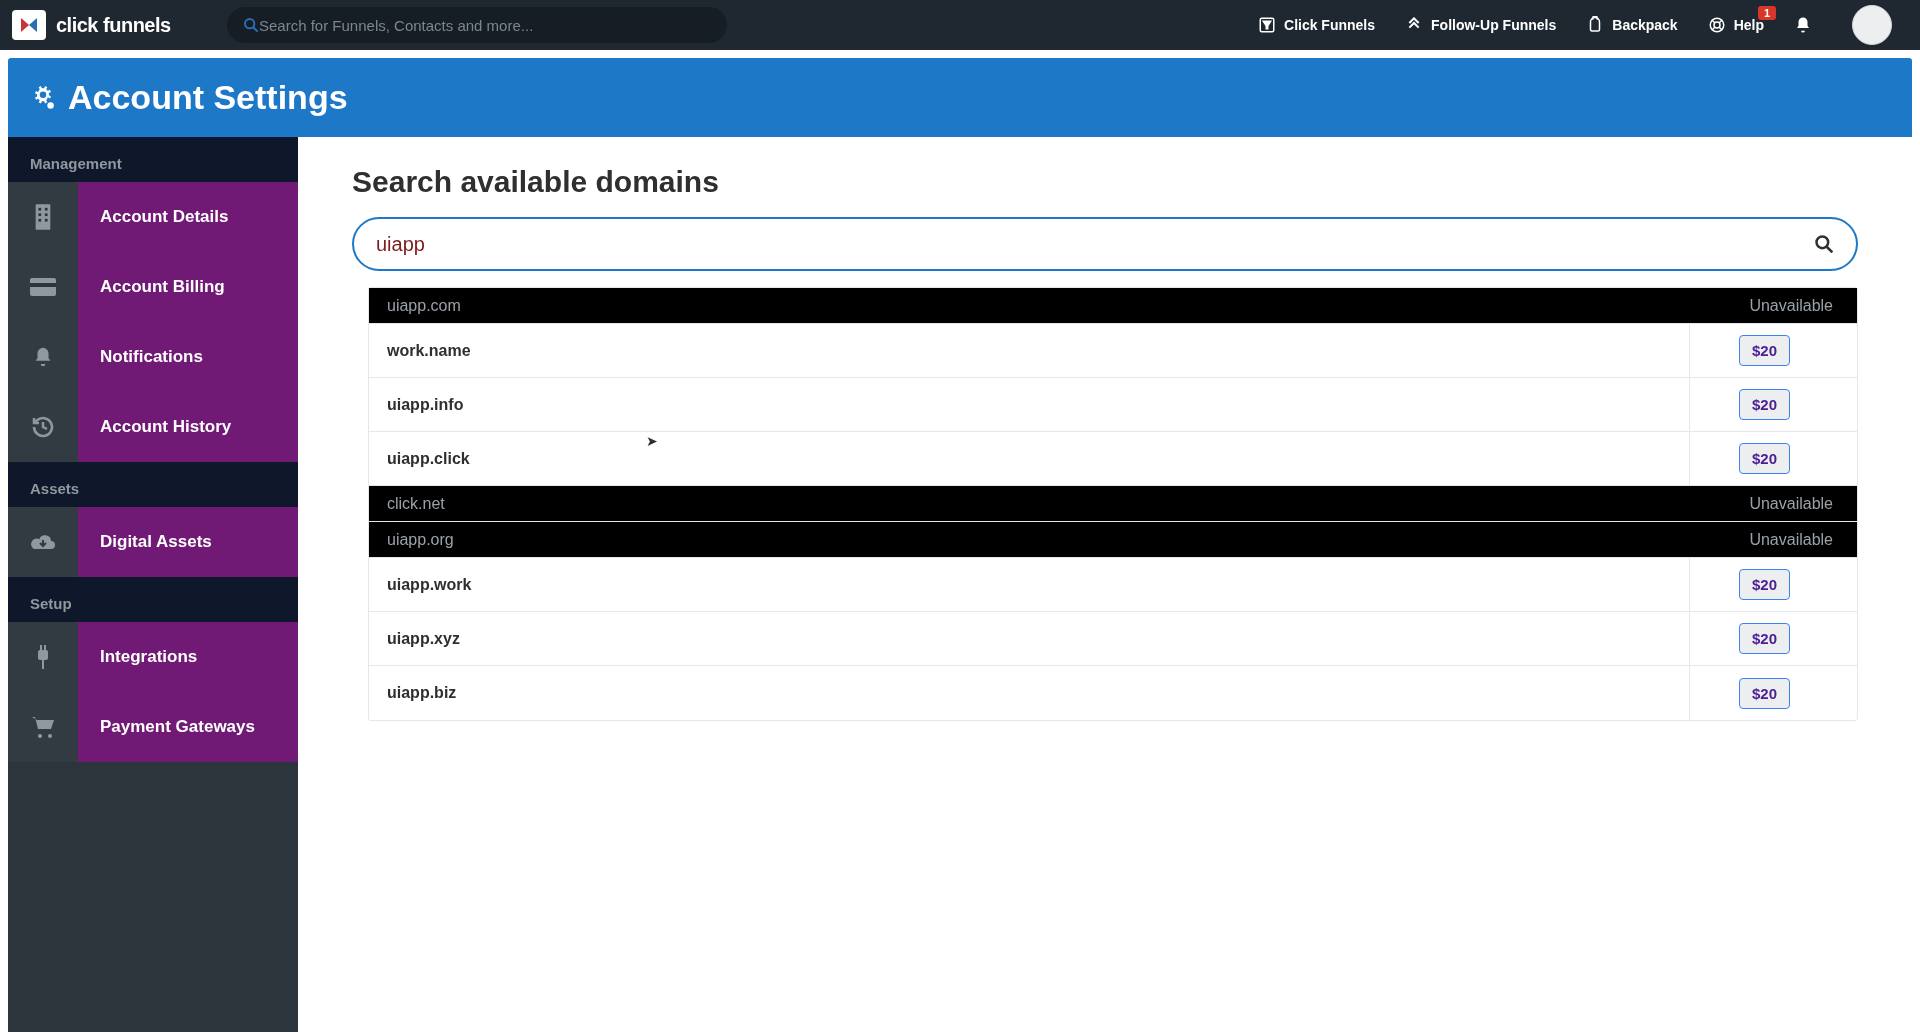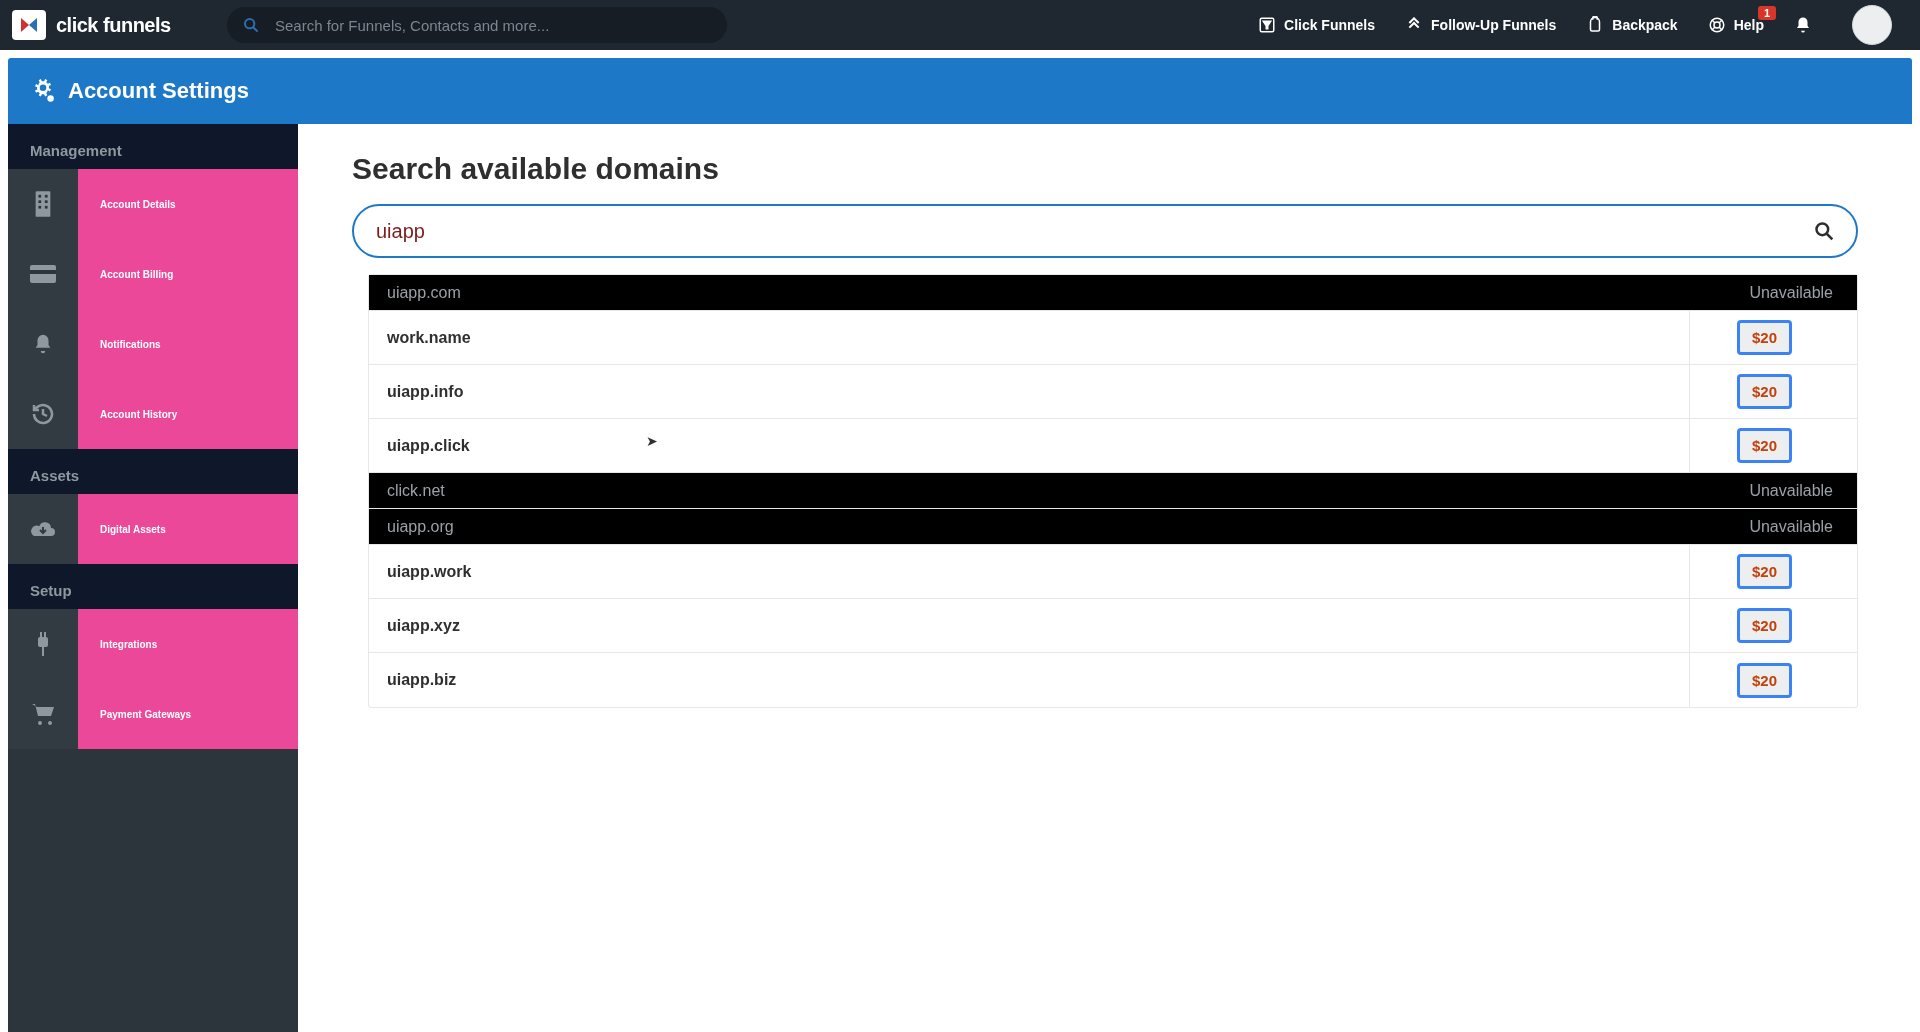"Search for Funnels, Contacts and" .searchbar { gap: 16px -> 0 }
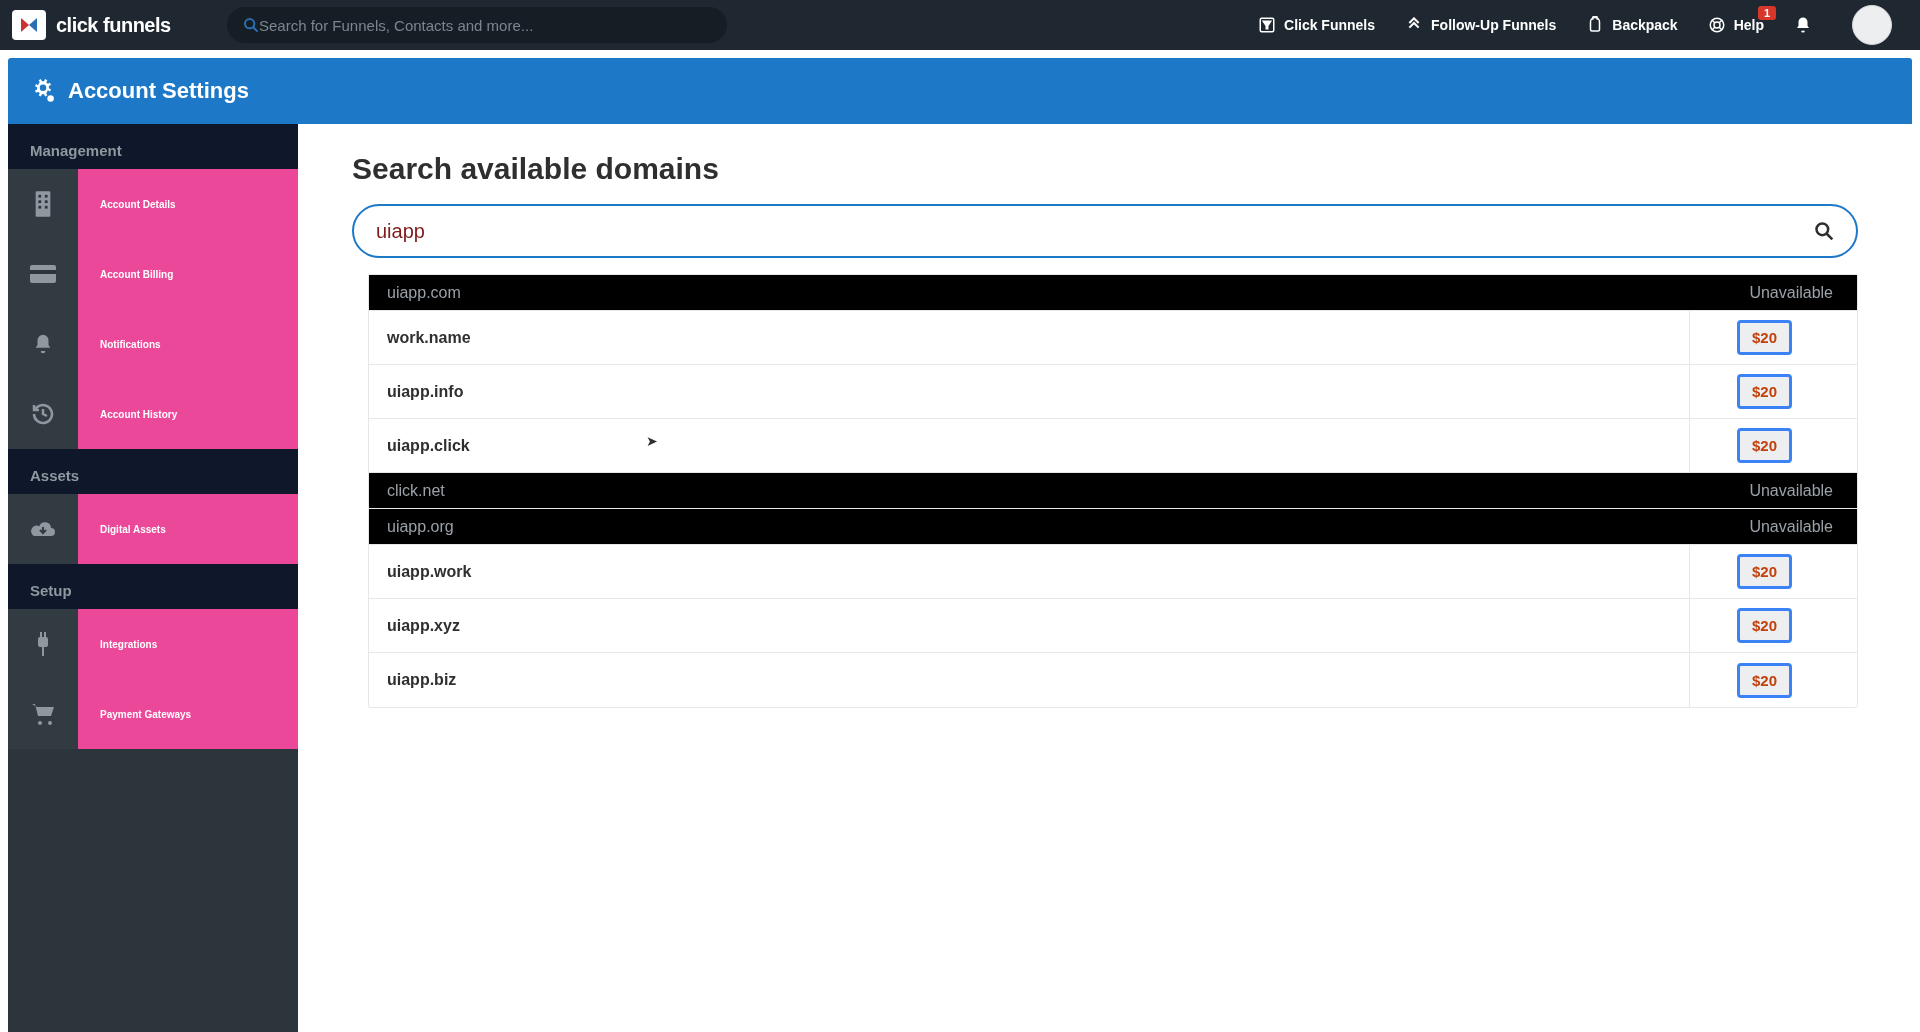"Account Settings" .page-header h1 { font-size: 22px -> 34px }
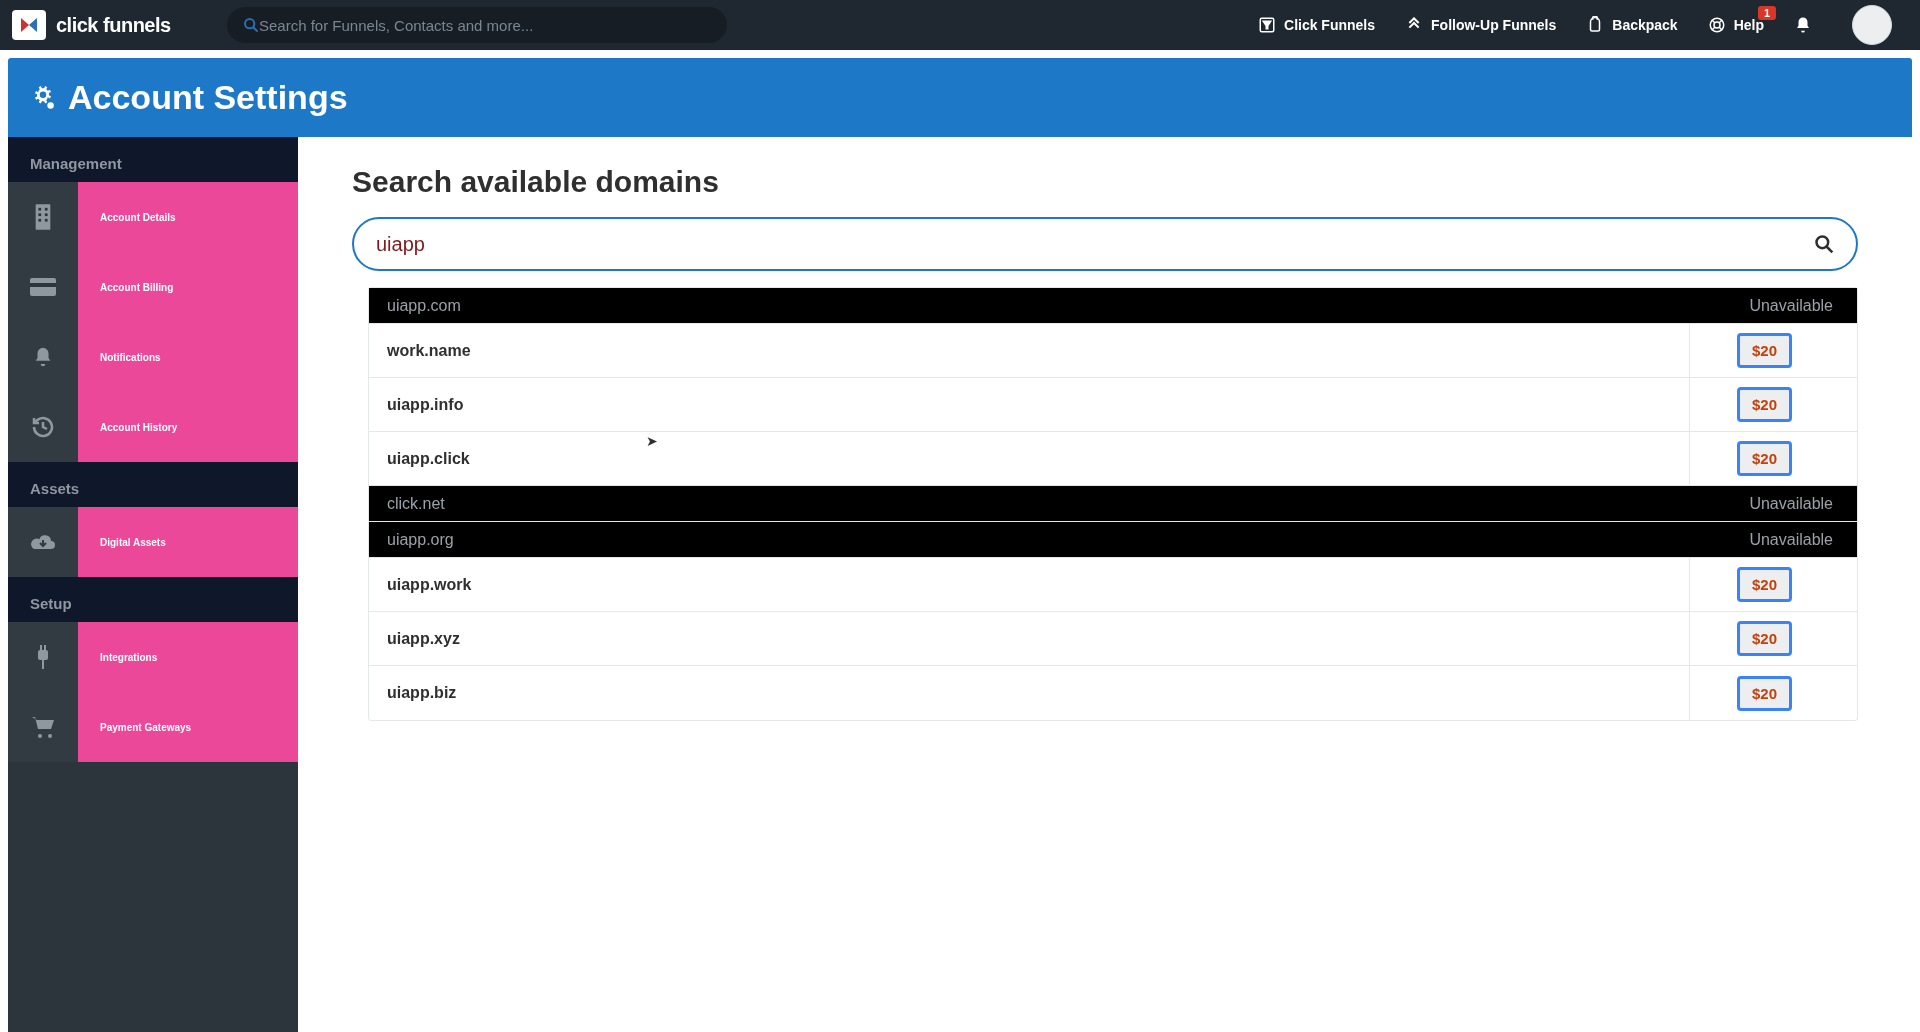"Account Details" .side-label { background: #ec4899 -> #701a75; font-size: 10px -> 17px }
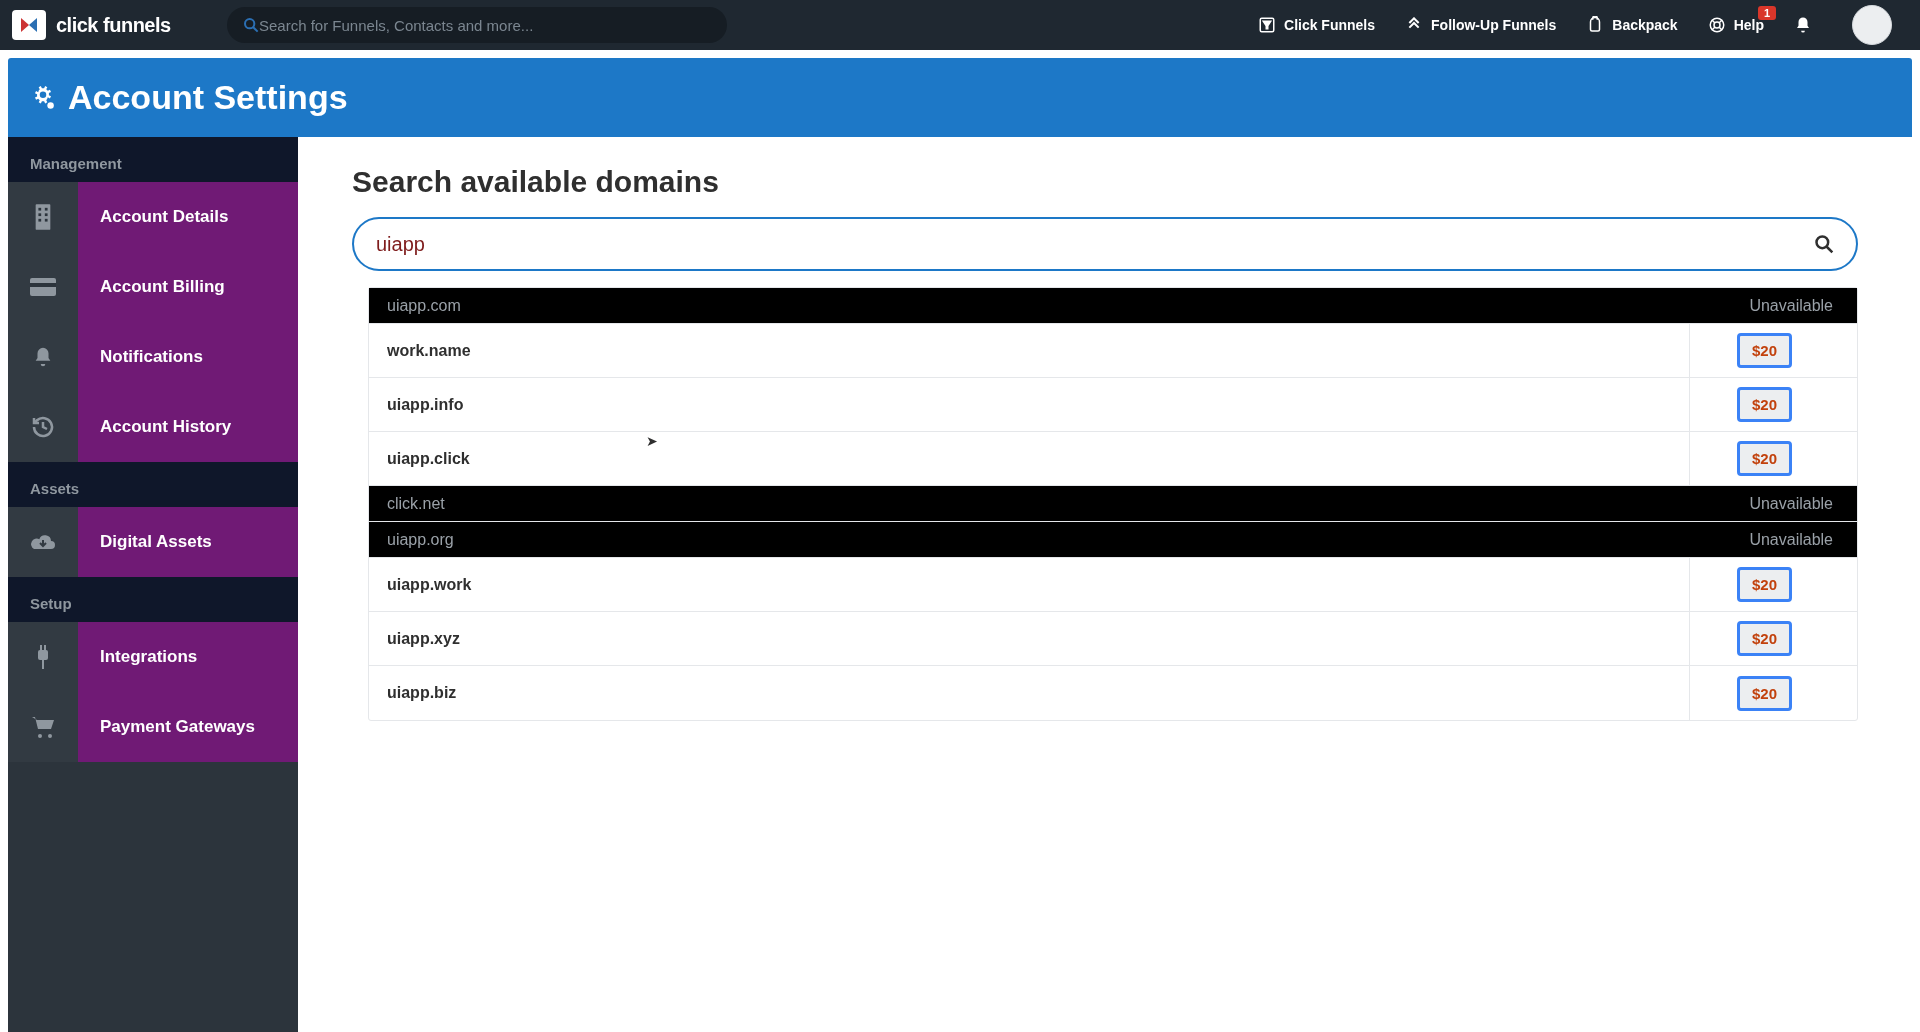"$20" .price-btn { border: 3px solid #3b82f6 -> 1px solid #3b82f6; color: #c2410c -> #4c1d95 }
